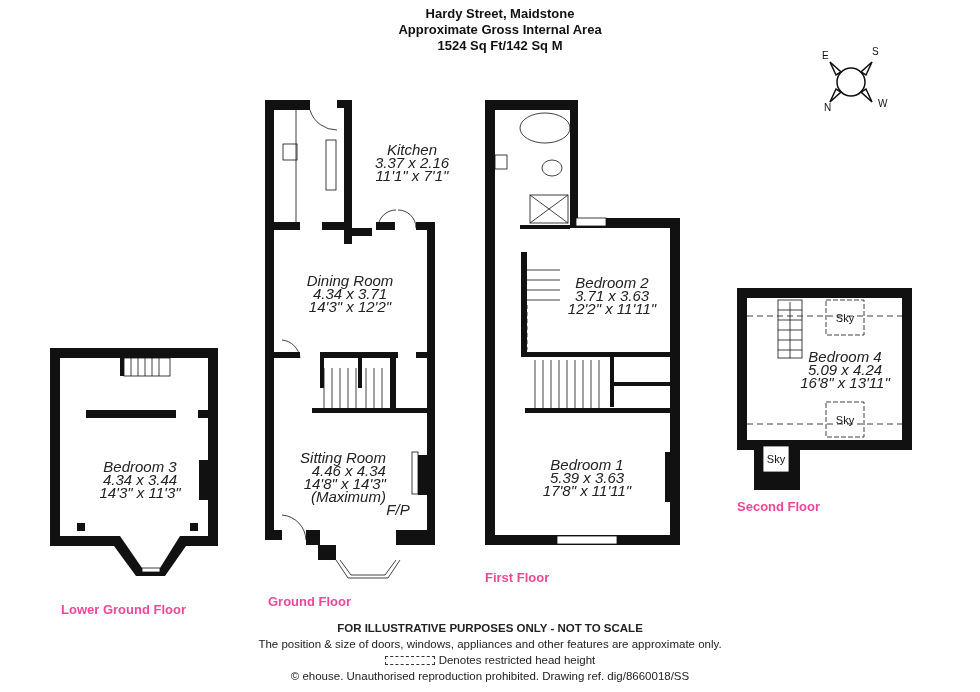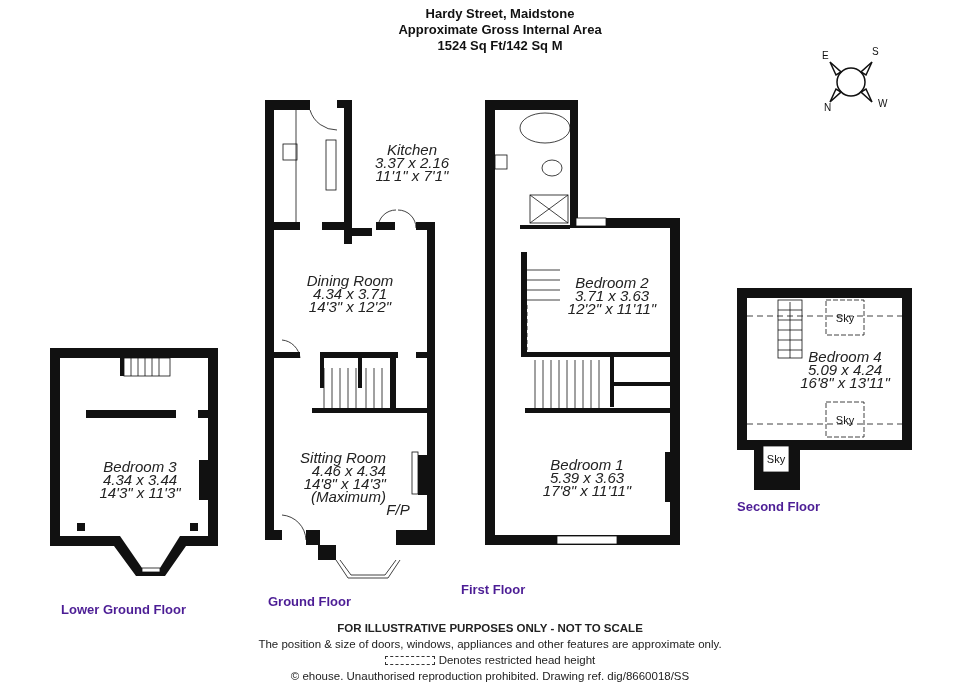"Second Floor" .floor { color: #4c1d95 -> #ec4899 }
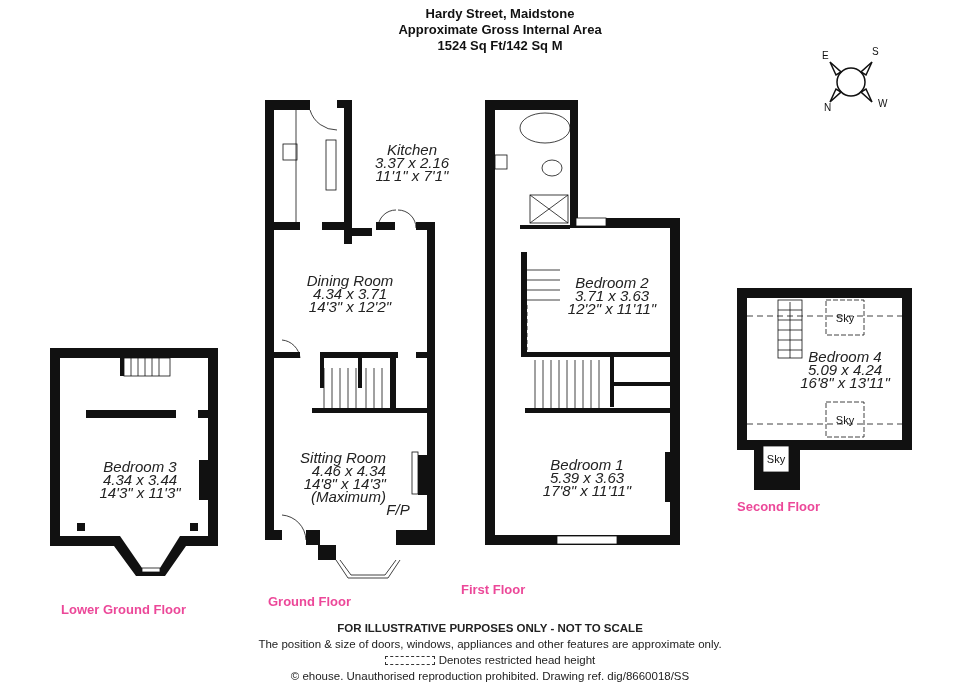"First Floor" div.floor { left: 461px -> 485px; margin-top: 12px -> none }
